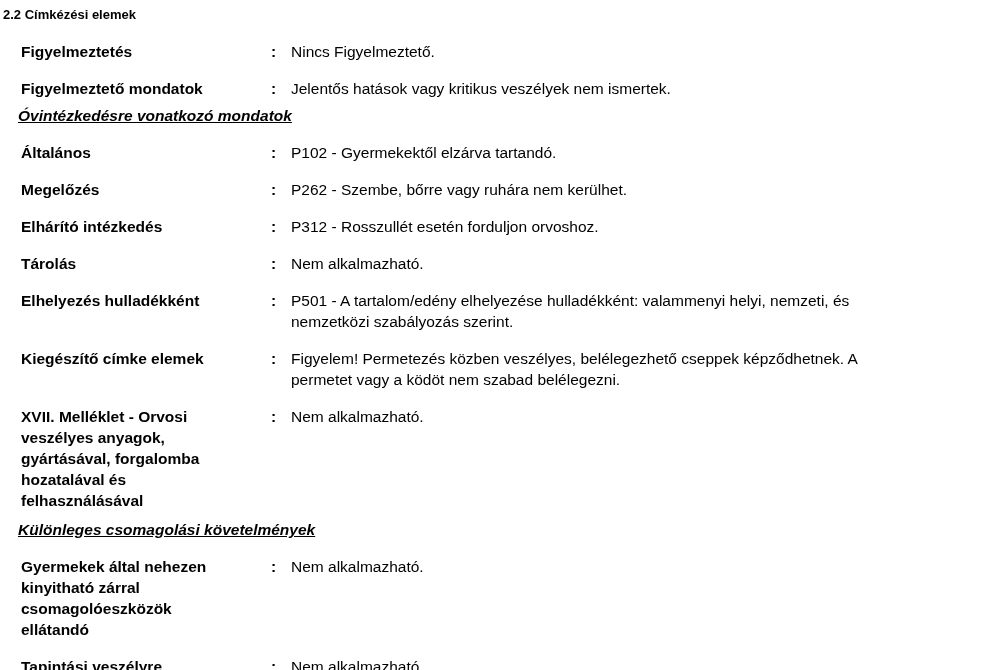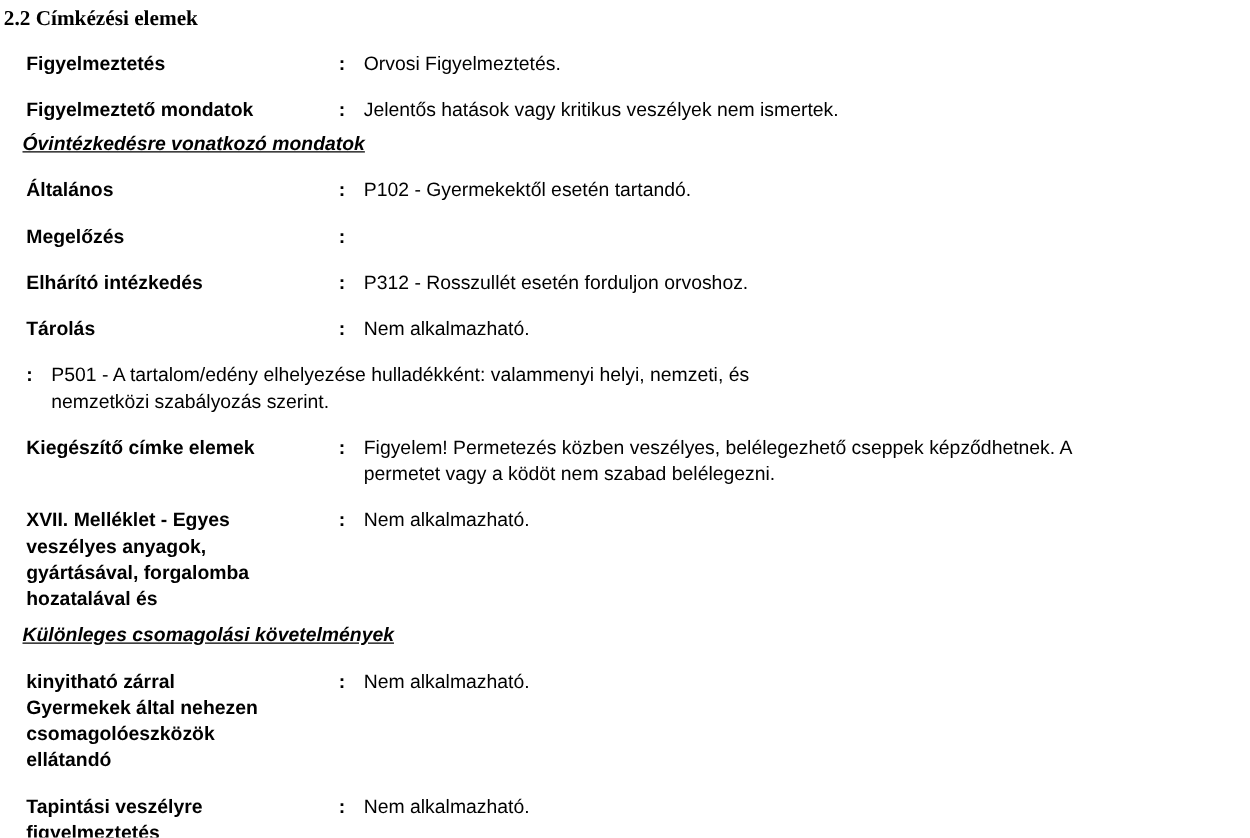"2.2 Címkézési elemek" .section-title { font-family: Liberation Serif, serif -> none; font-size: 17px -> 13px }
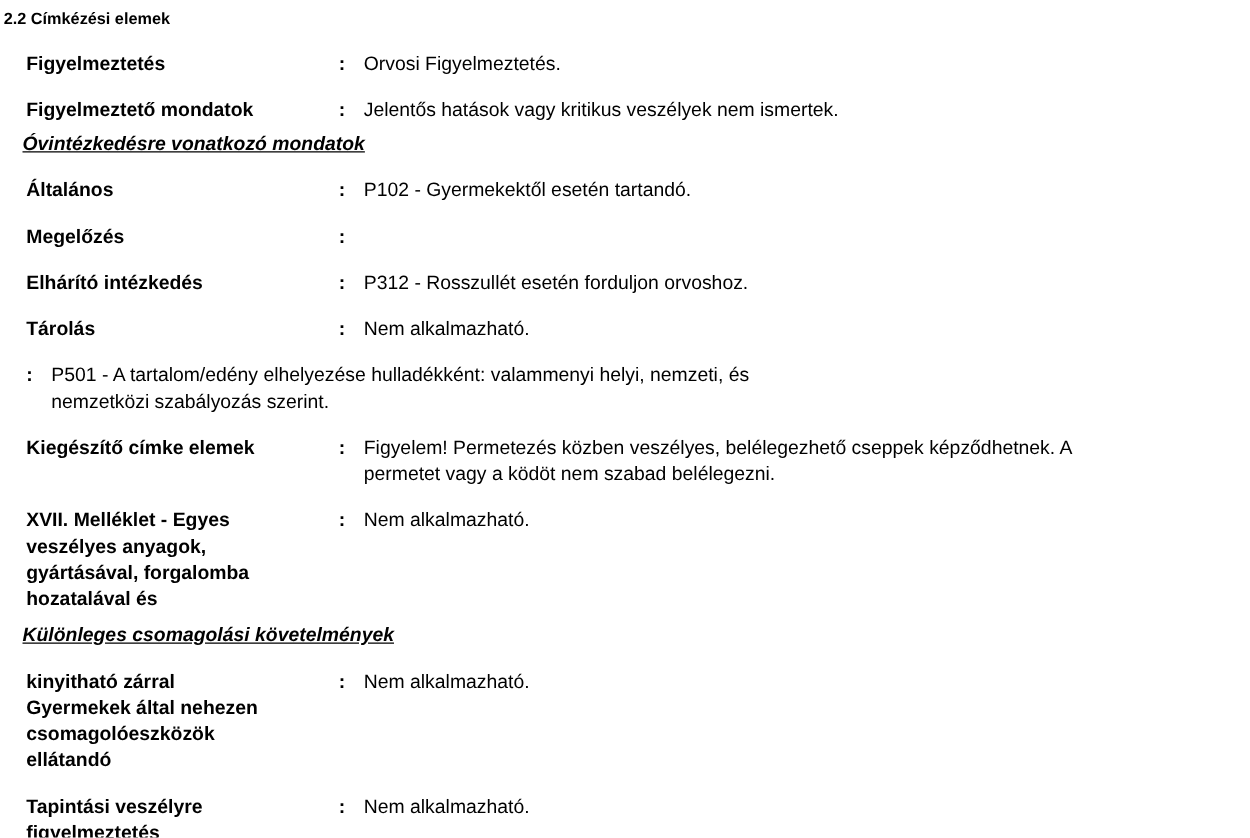"Orvosi Figyelmeztetés." div.tline { text: Orvosi Figyelmeztetés -> Nincs Figyelmeztető }
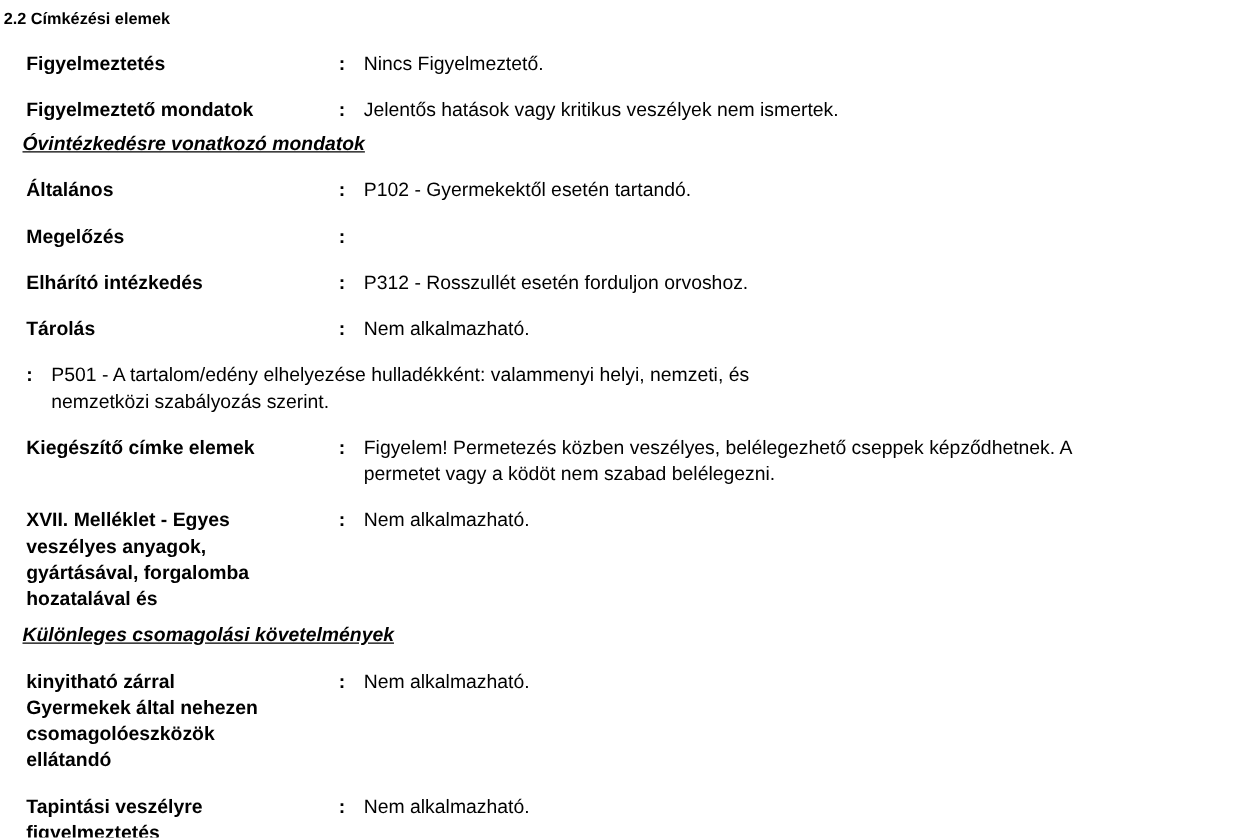"P102 - Gyermekektől esetén tartandó." div.tline { text: esetén -> elzárva }
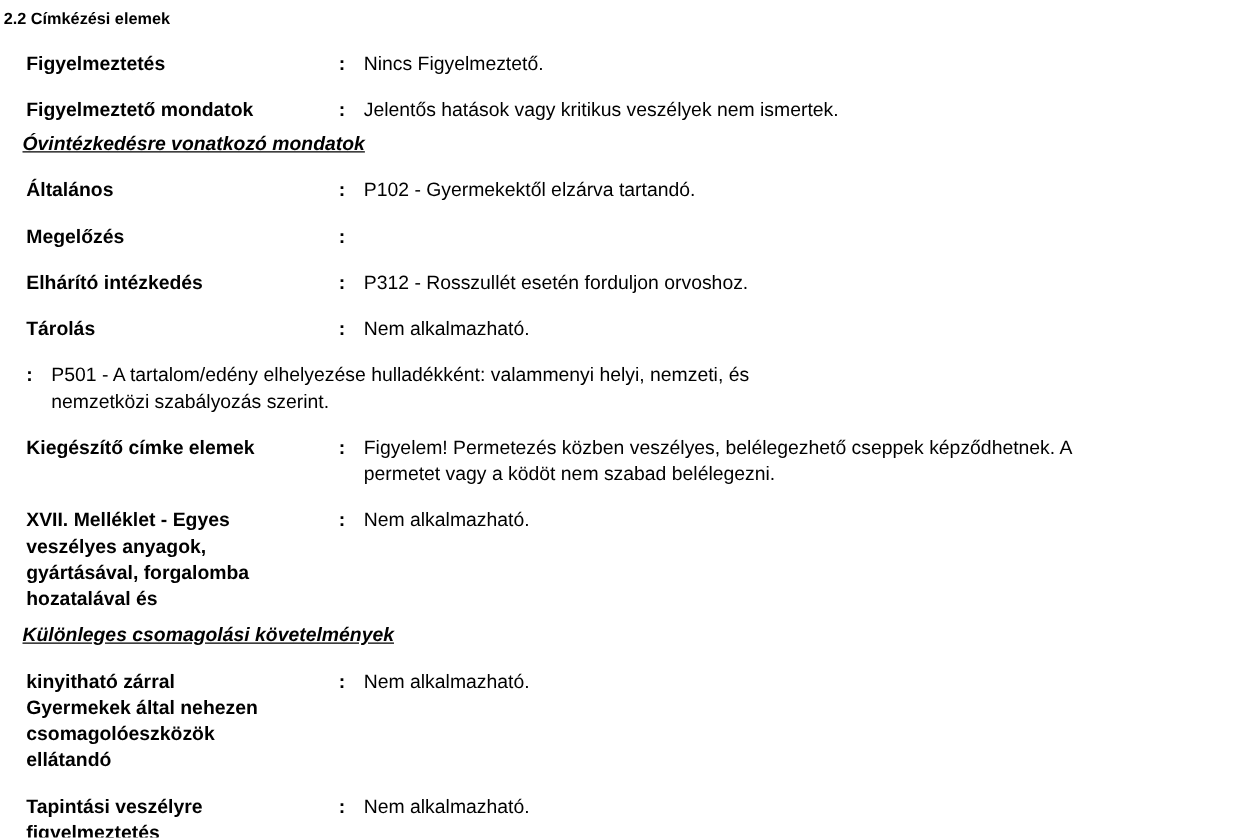"P262 - Szembe, bőrre vagy" div.fvalue { html: none -> <div> <div>P262 - Szembe, bőrre vagy ruhára nem kerülhet.</div> </div> }
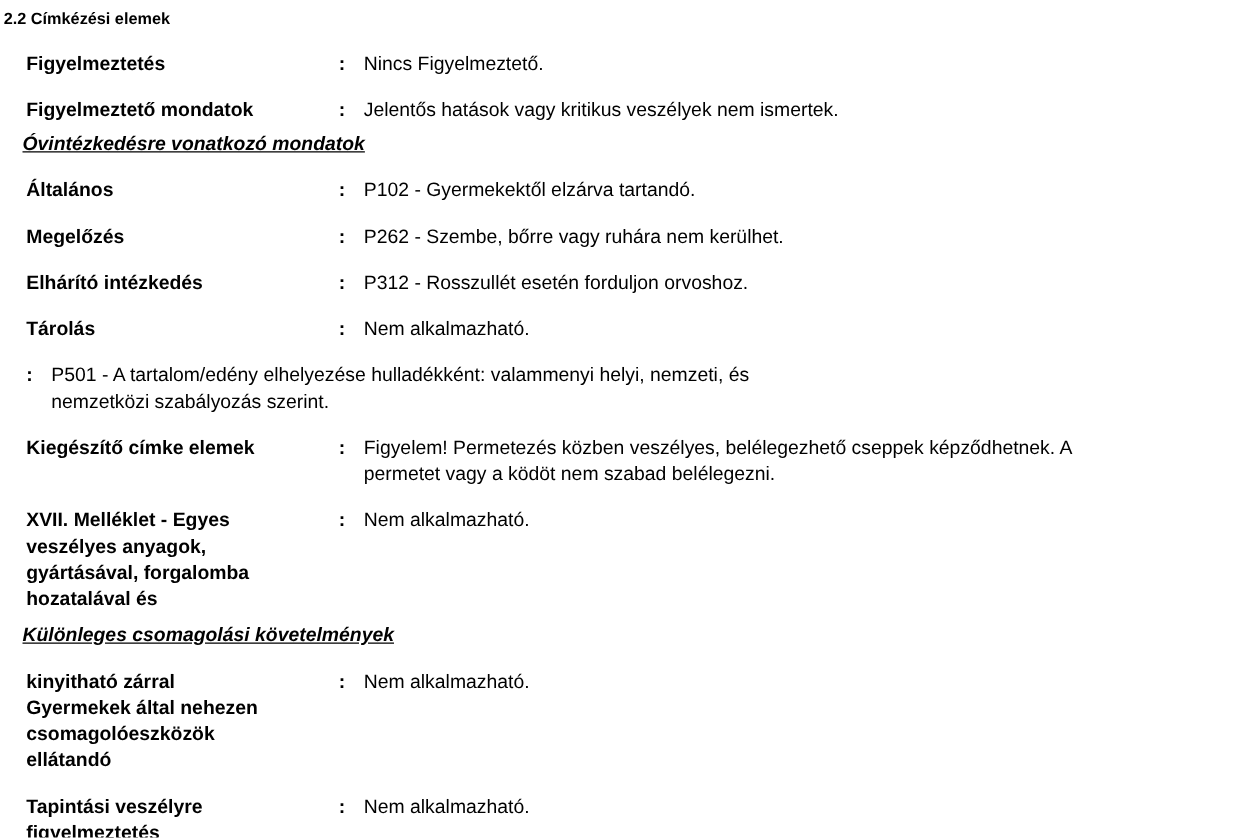"Elhelyezés hulladékként" div.flabel { html: none -> <div> <div>Elhelyezés hulladékként</div> </div> }
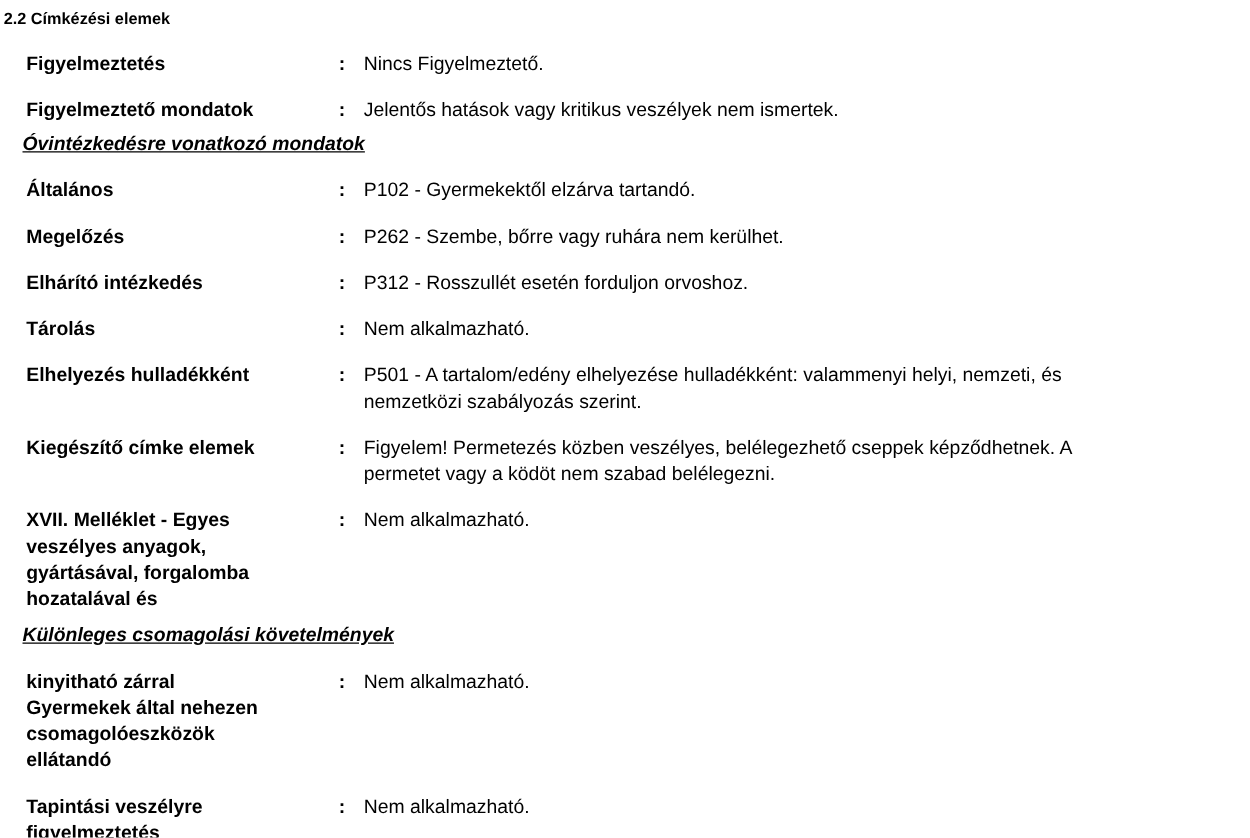"XVII. Melléklet - Egyes" div.tline { text: Egyes -> Orvosi }
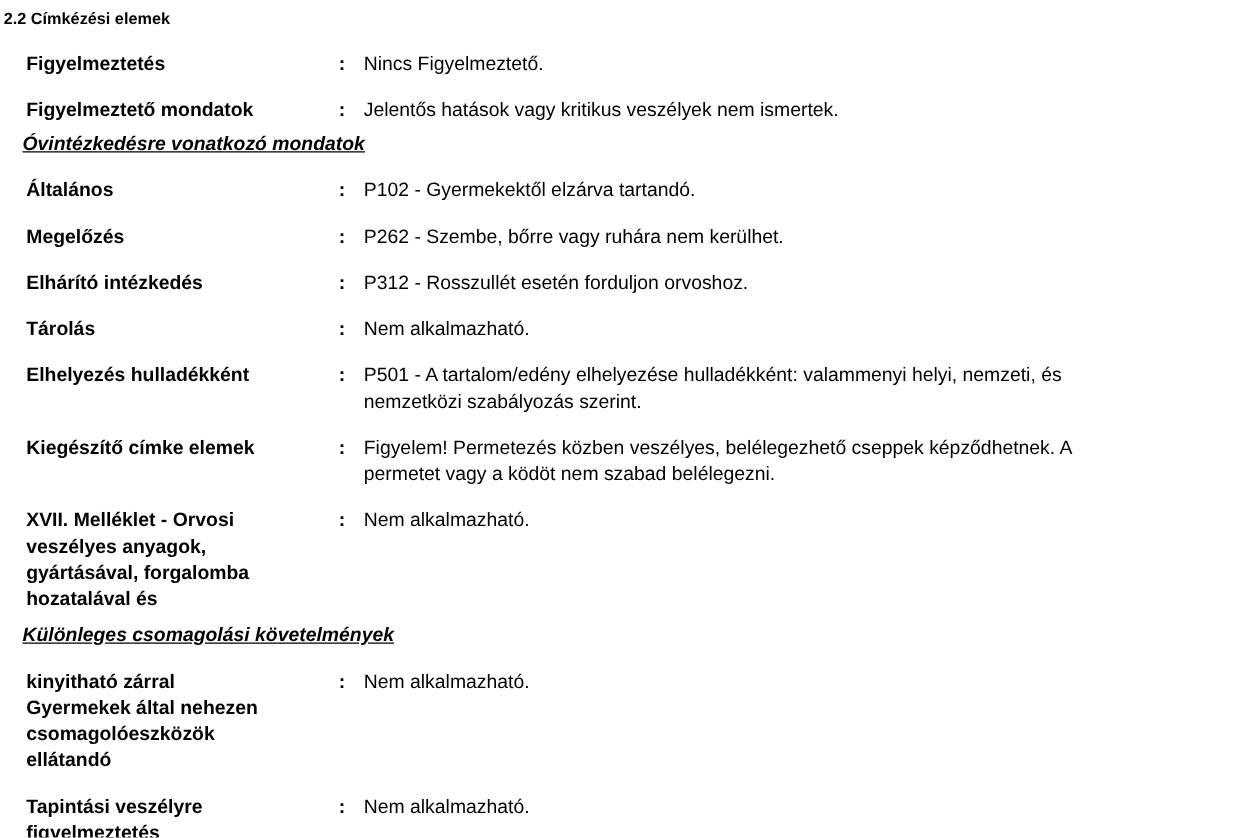"felhasználásával" div.tline { html: none -> <div>felhasználásával</div> }
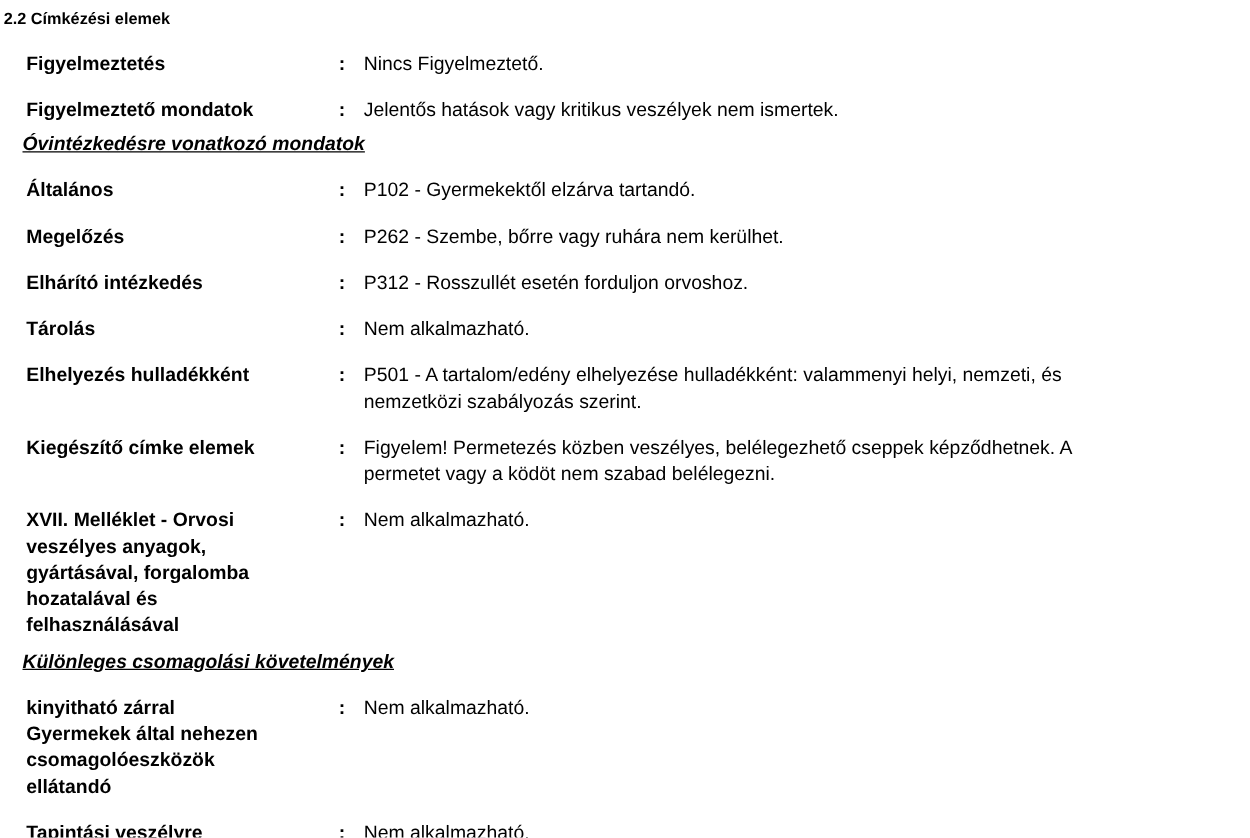"kinyitható zárral" div.tline { order: before "Gyermekek által nehezen" -> after "Gyermekek által nehezen" }
